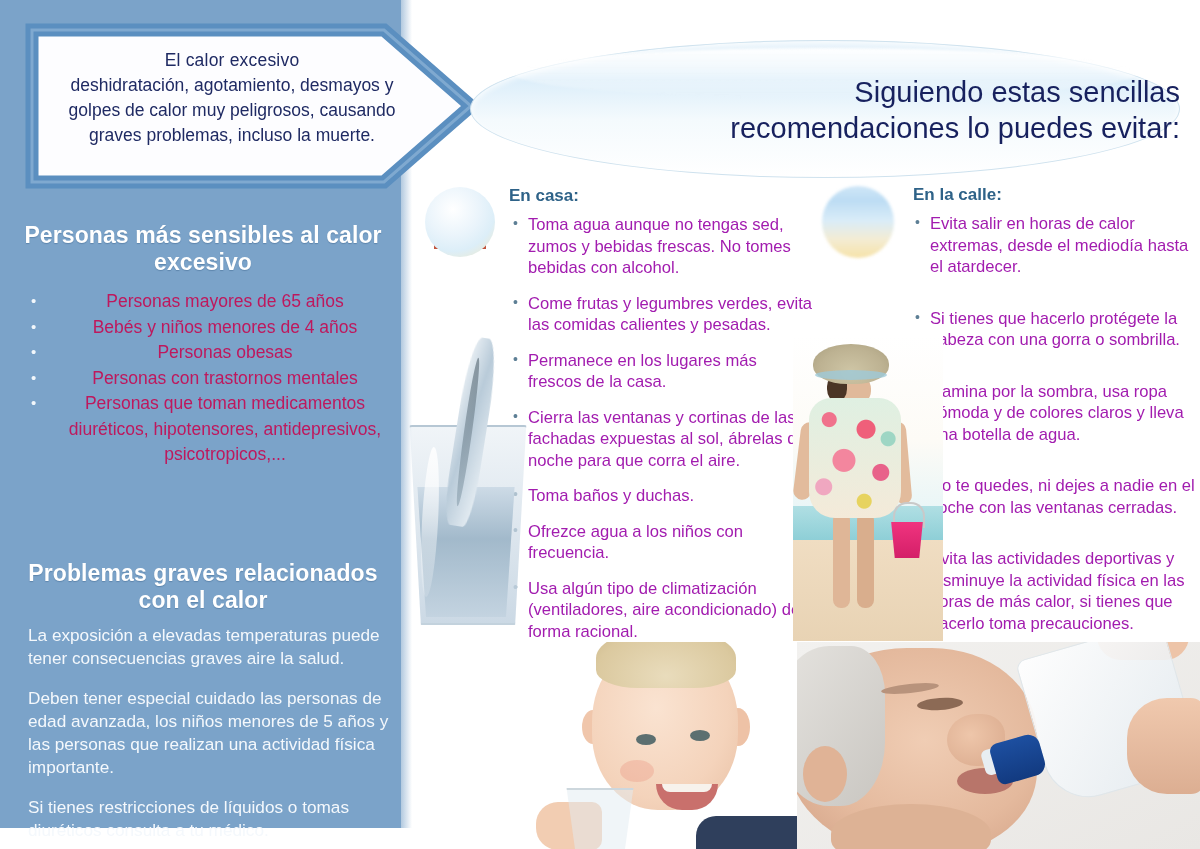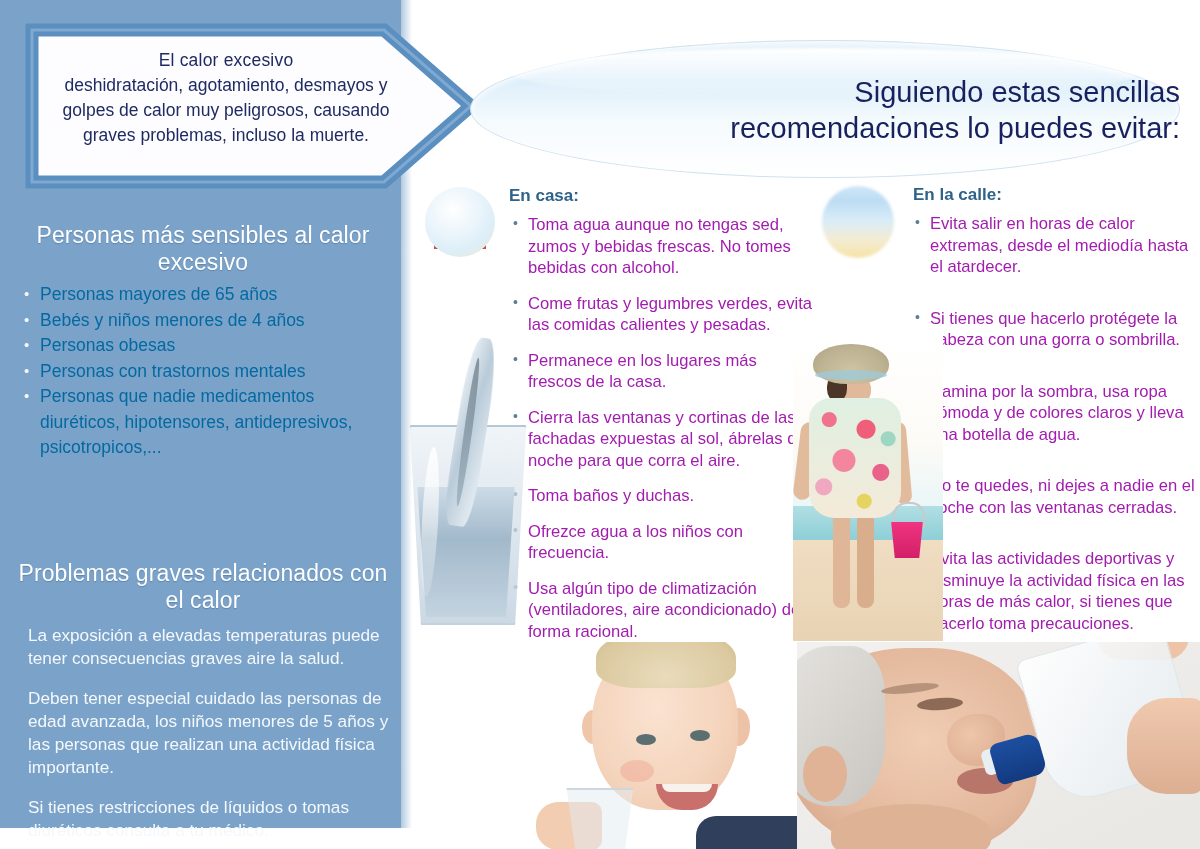"El calor excesivo" #callout-text { left: 22px -> 28px }
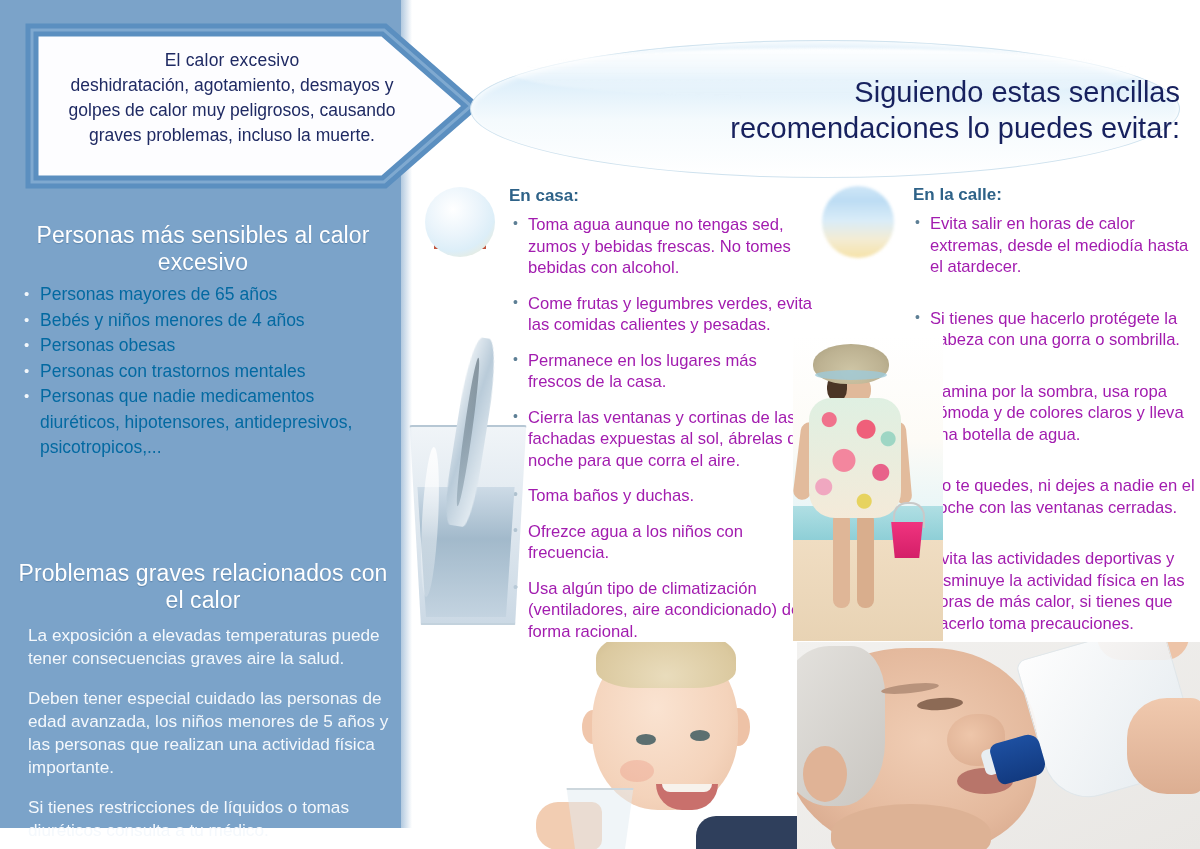"Personas más sensibles al calor" .panel-h { font-weight: normal -> bold }
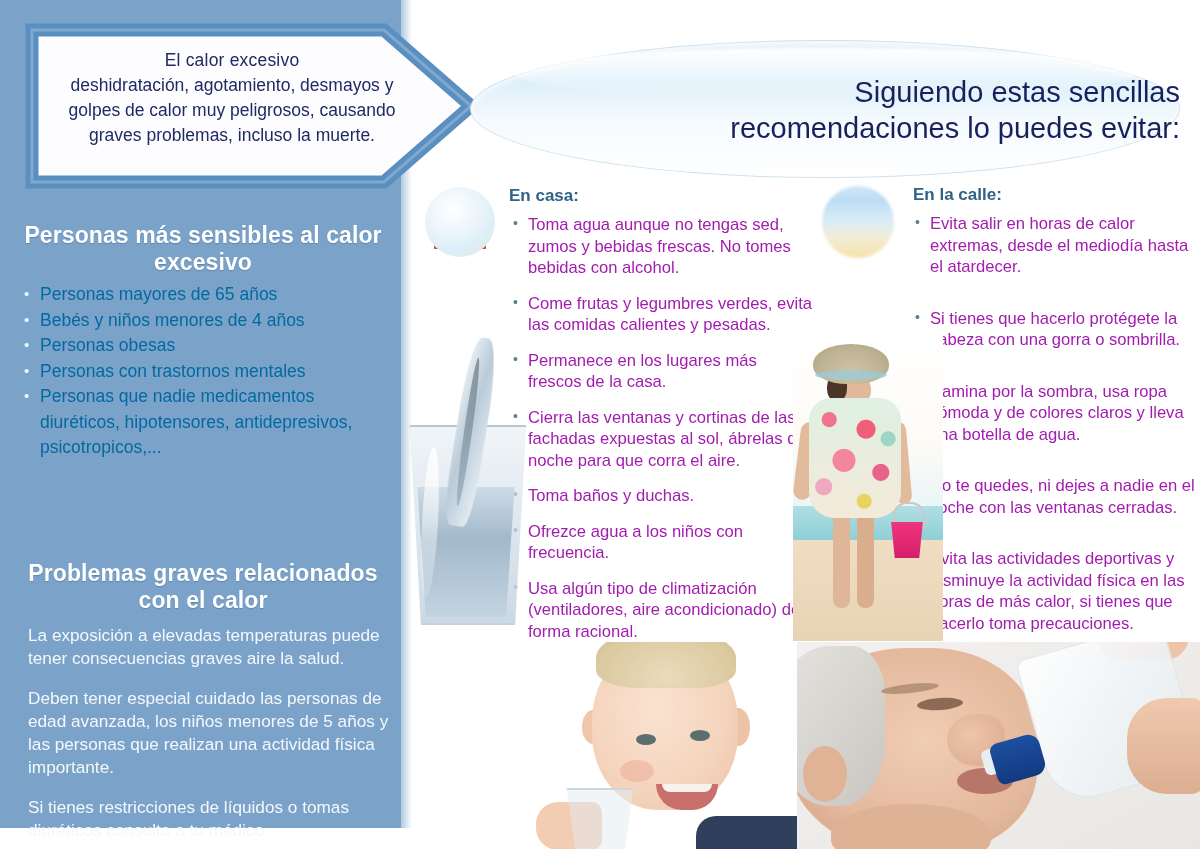"Personas mayores de 65 años" #sensibles-list { color: #0369a1 -> #be185d; margin: 0 -> 7px; text-align: none -> center }
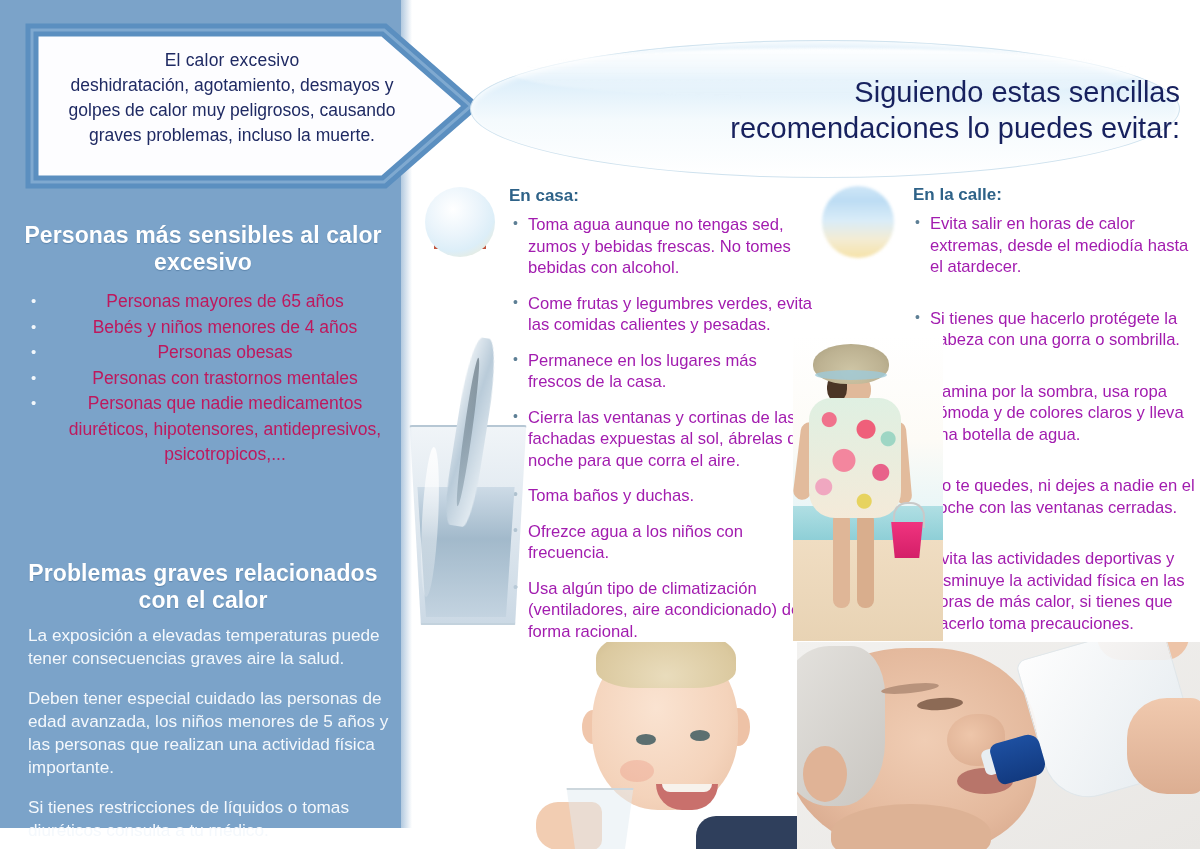"Personas que nadie medicamentos" li { text: nadie -> toman }
